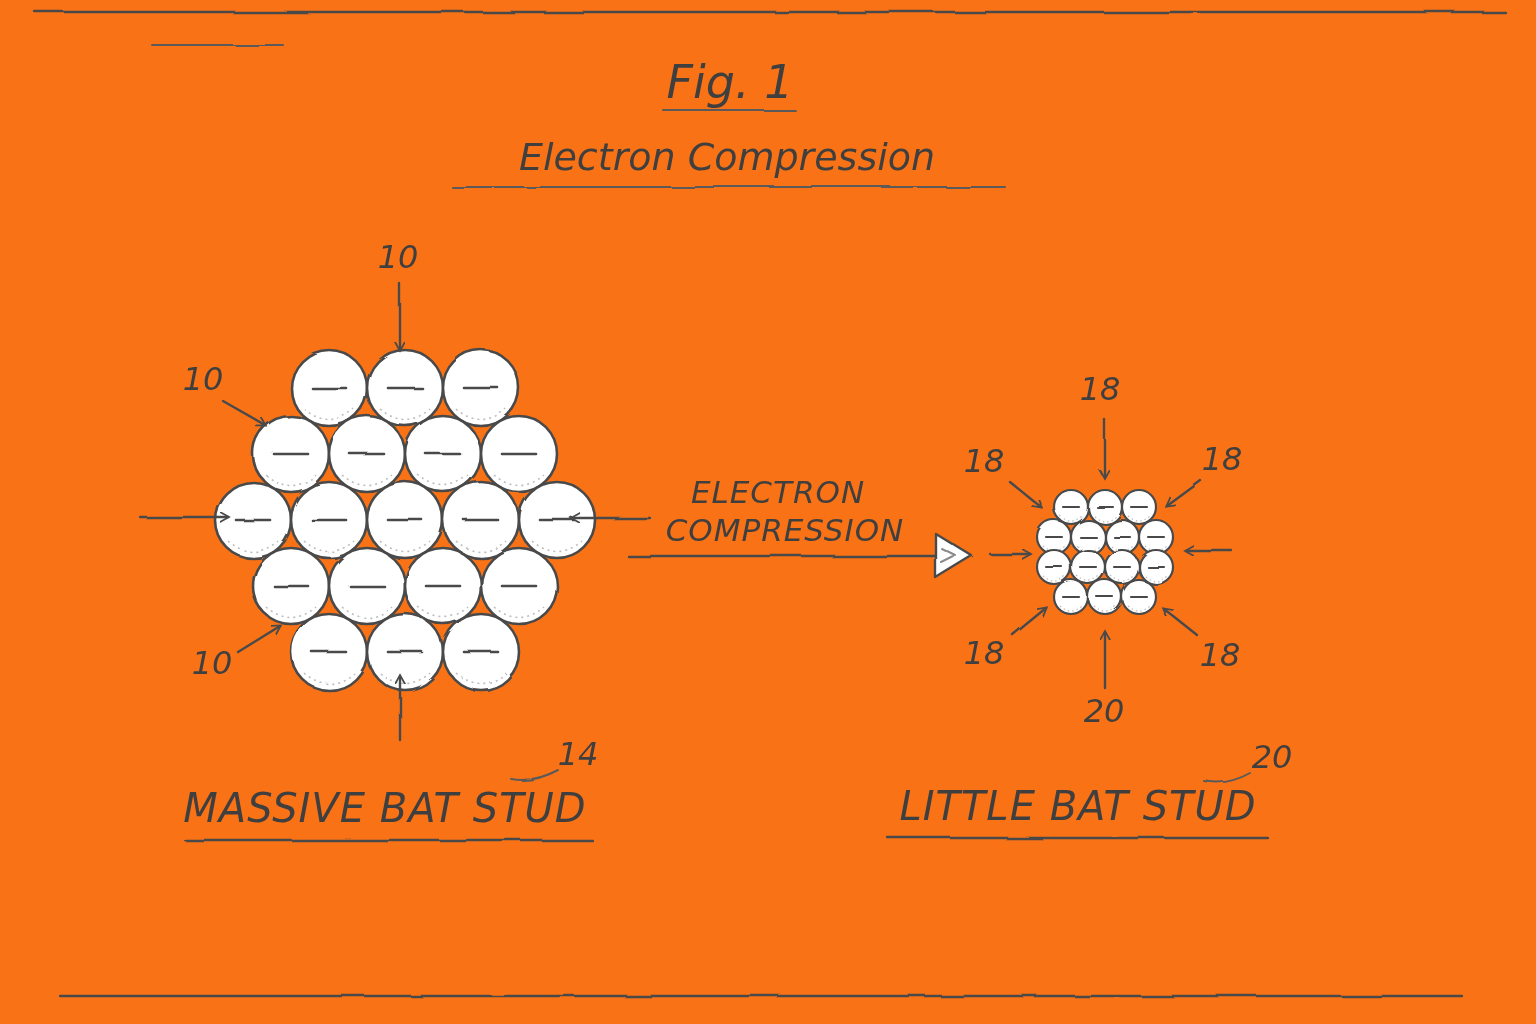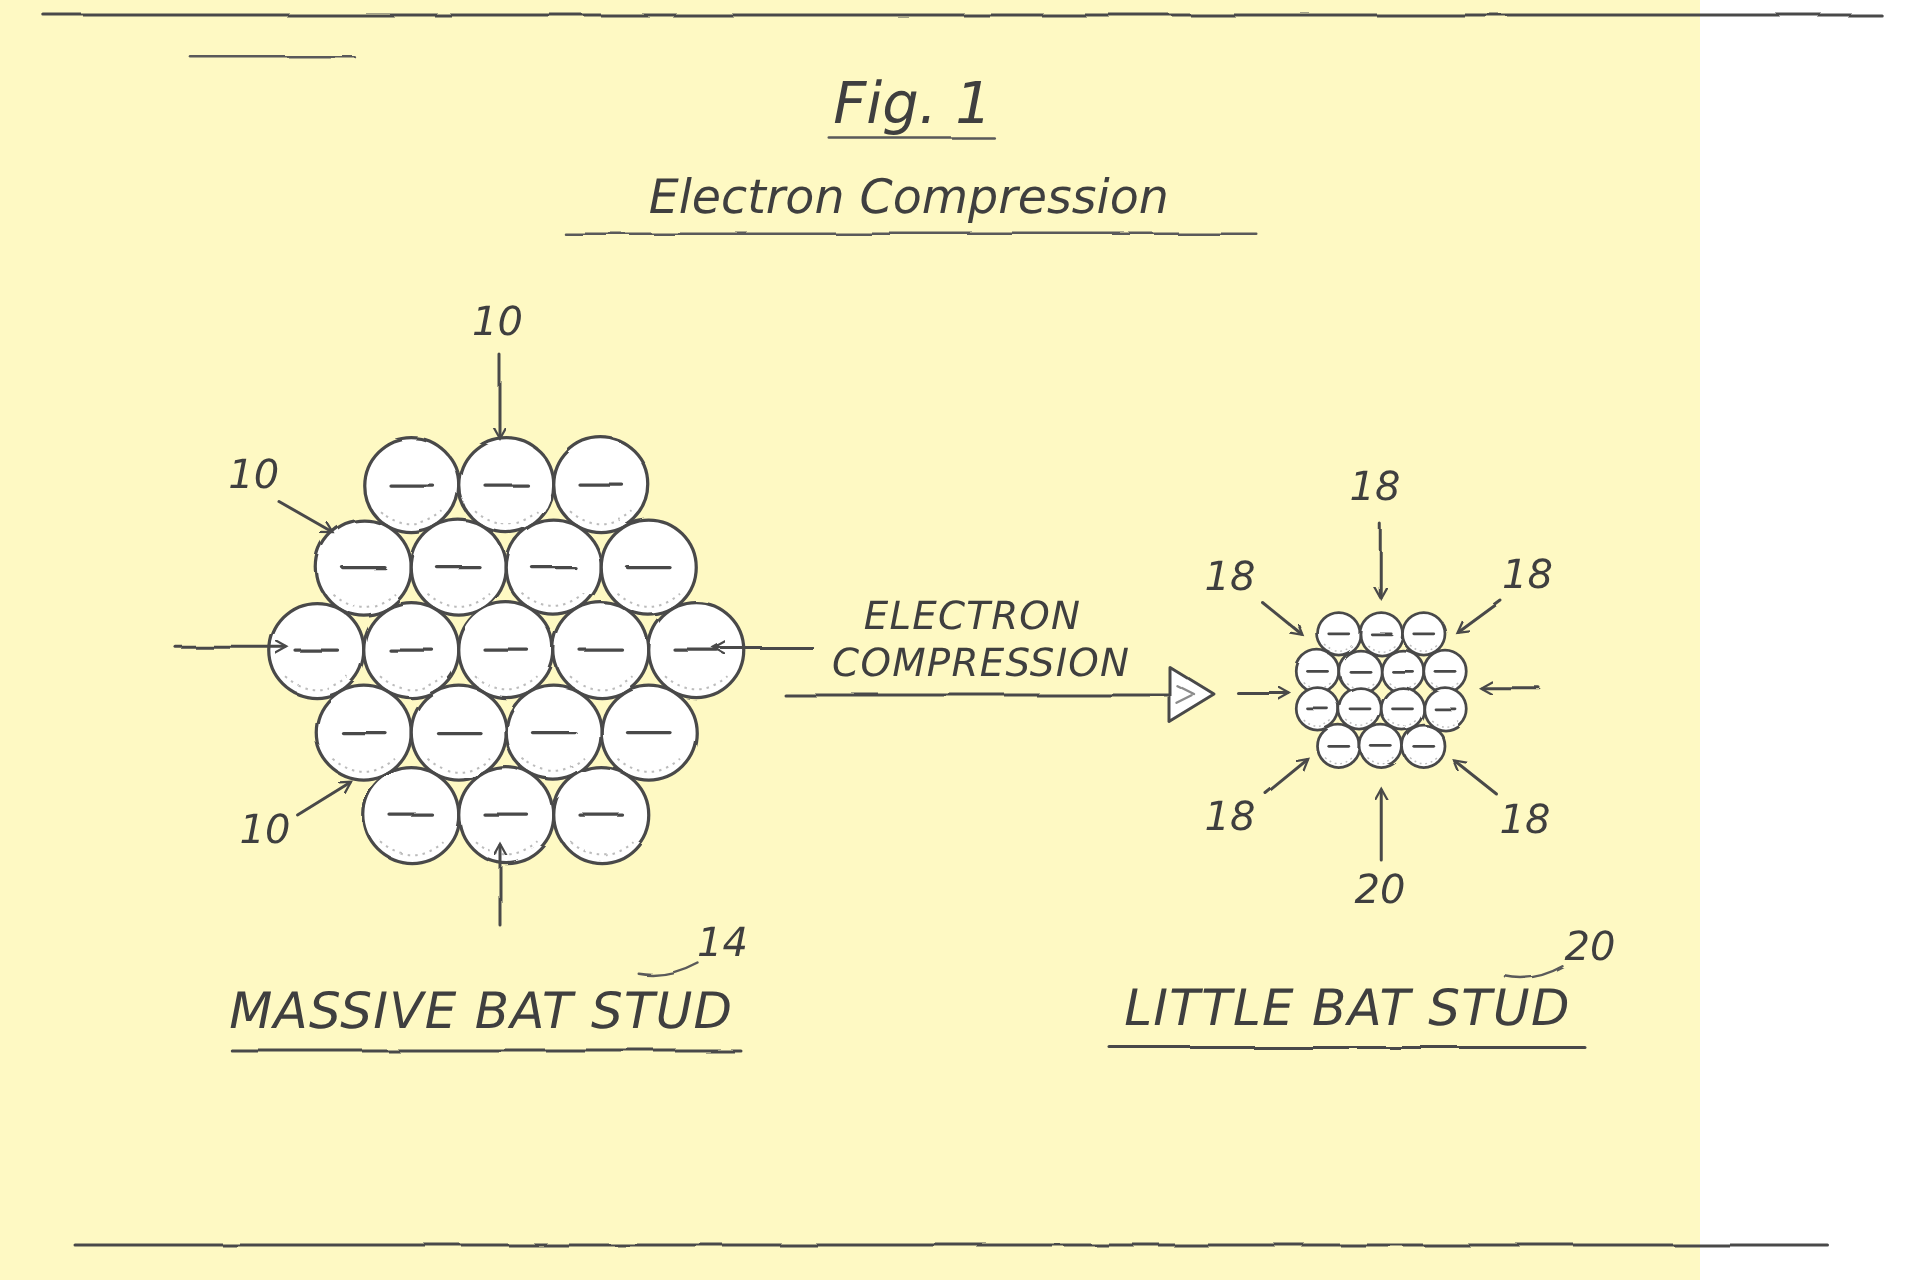"Fig. 1" .stage { background: #fef9c3 -> #f97316; width: 1360px -> 1536px }
